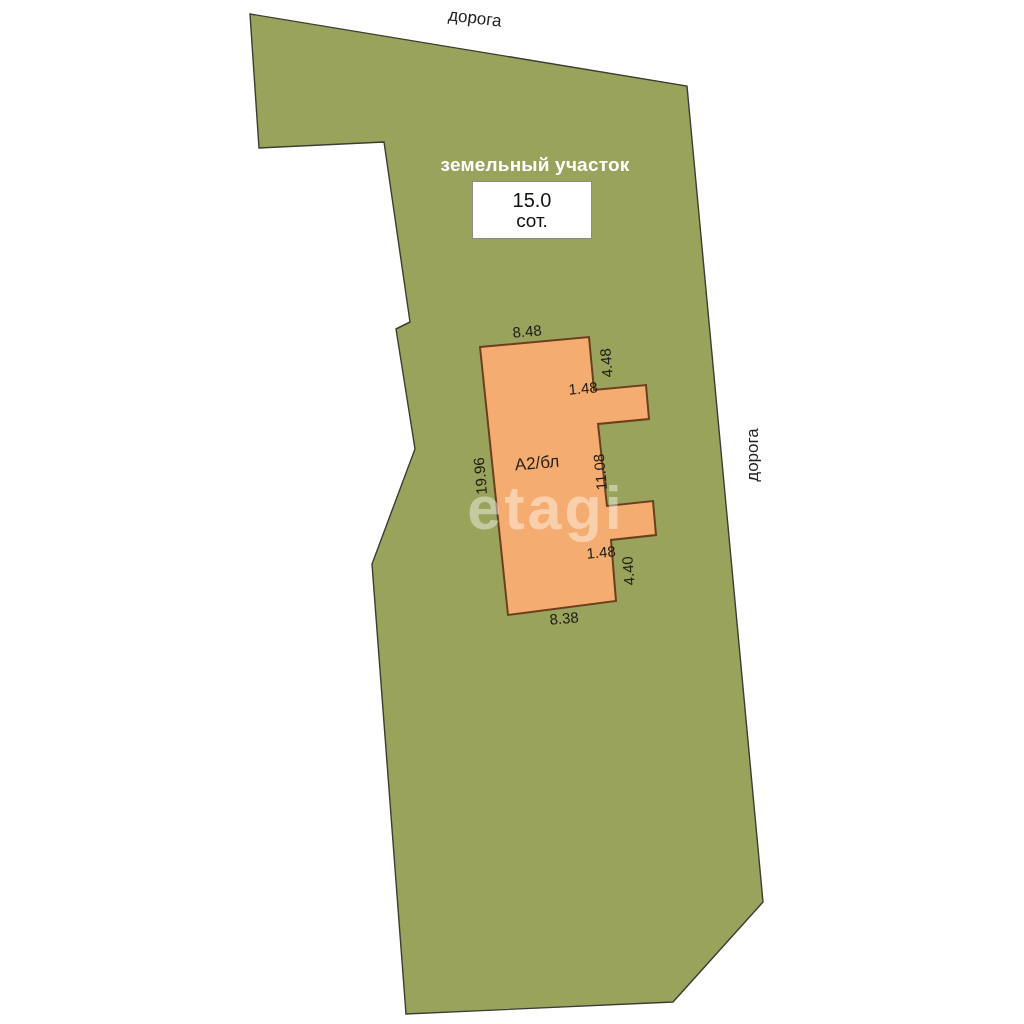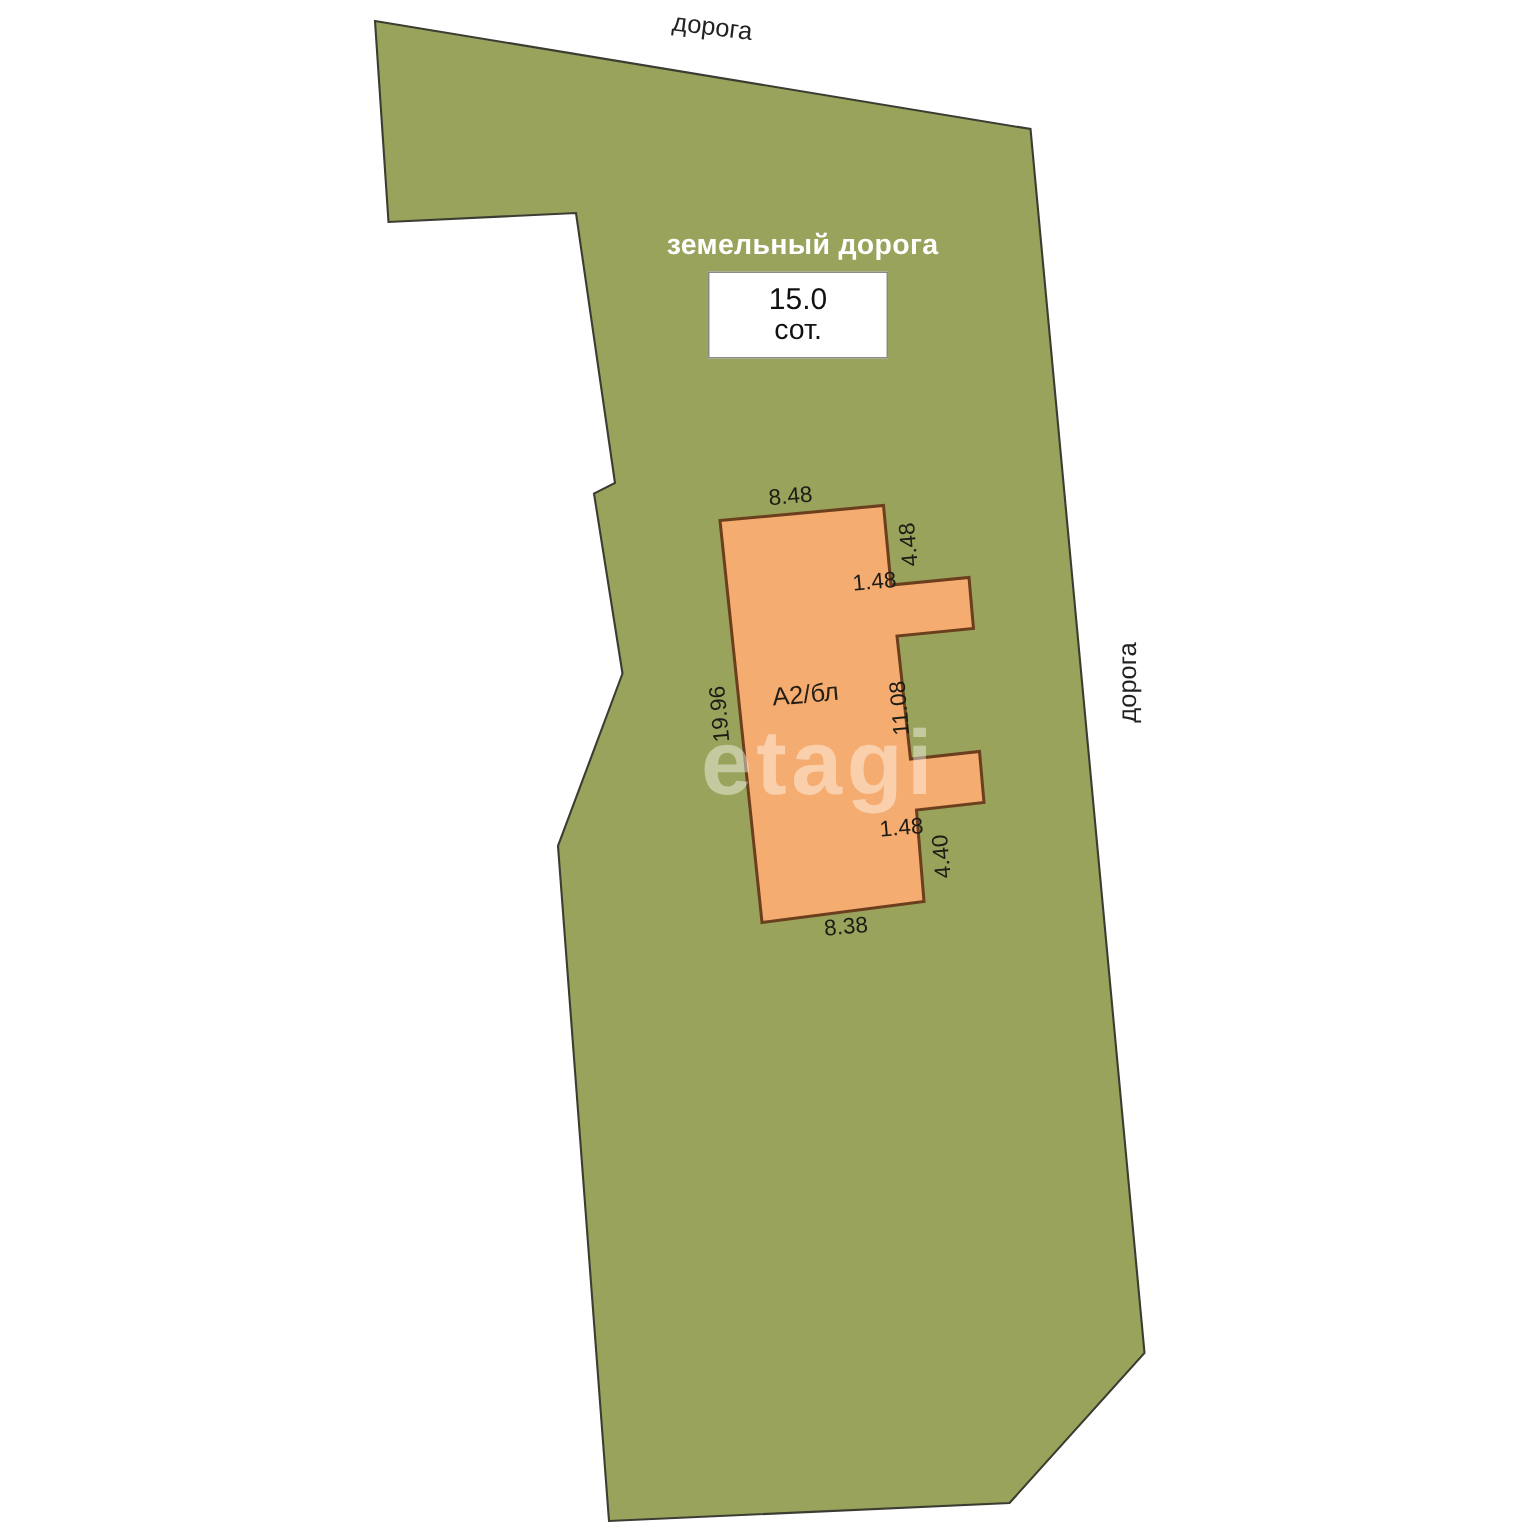"земельный дорога" div.lbl { text: дорога -> участок }
